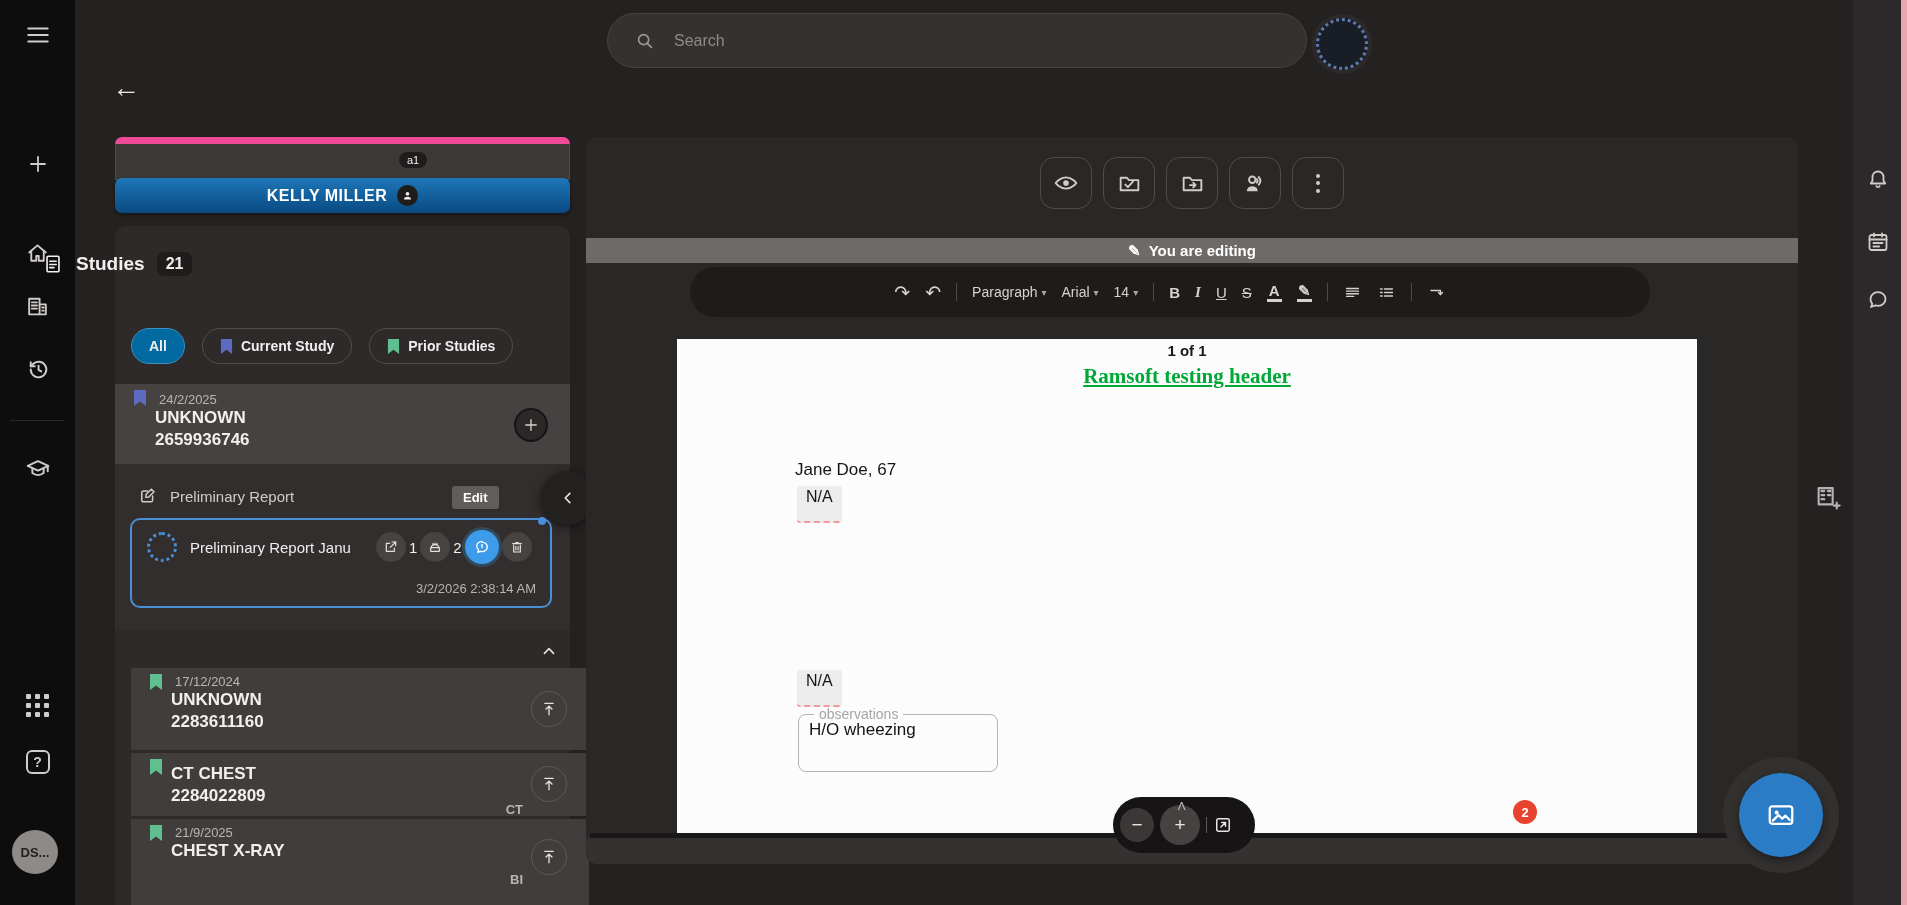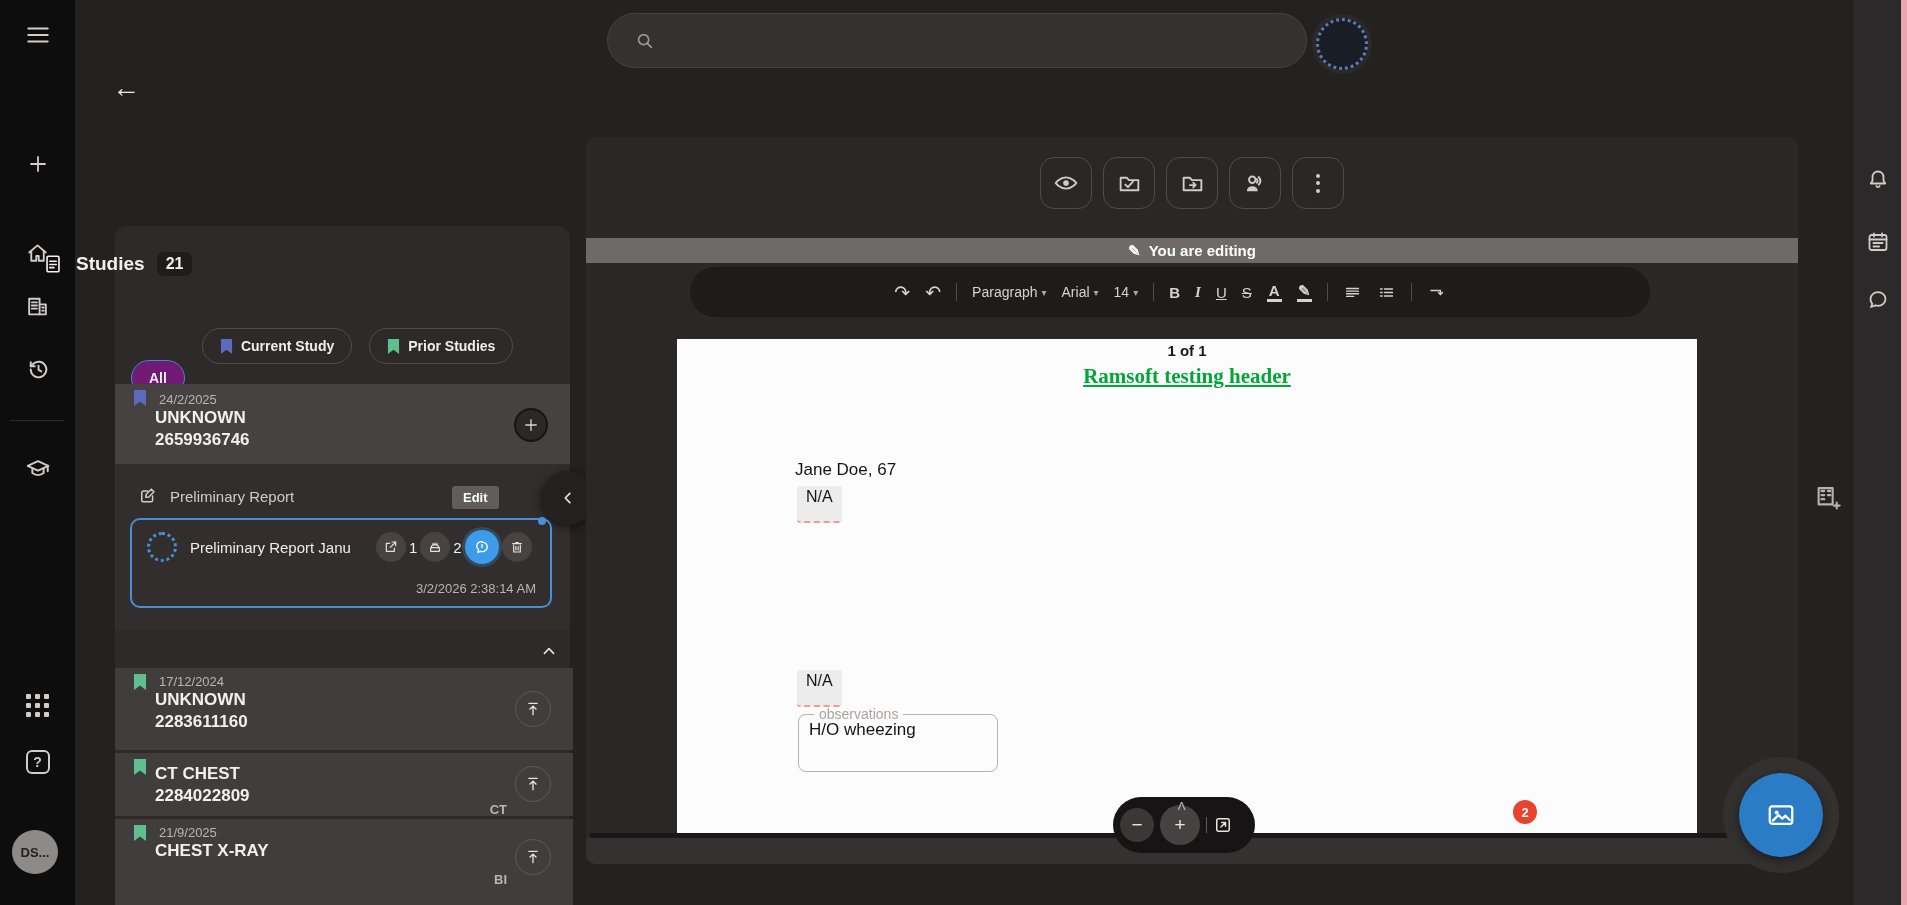"Search" input { html: none -> <input> }
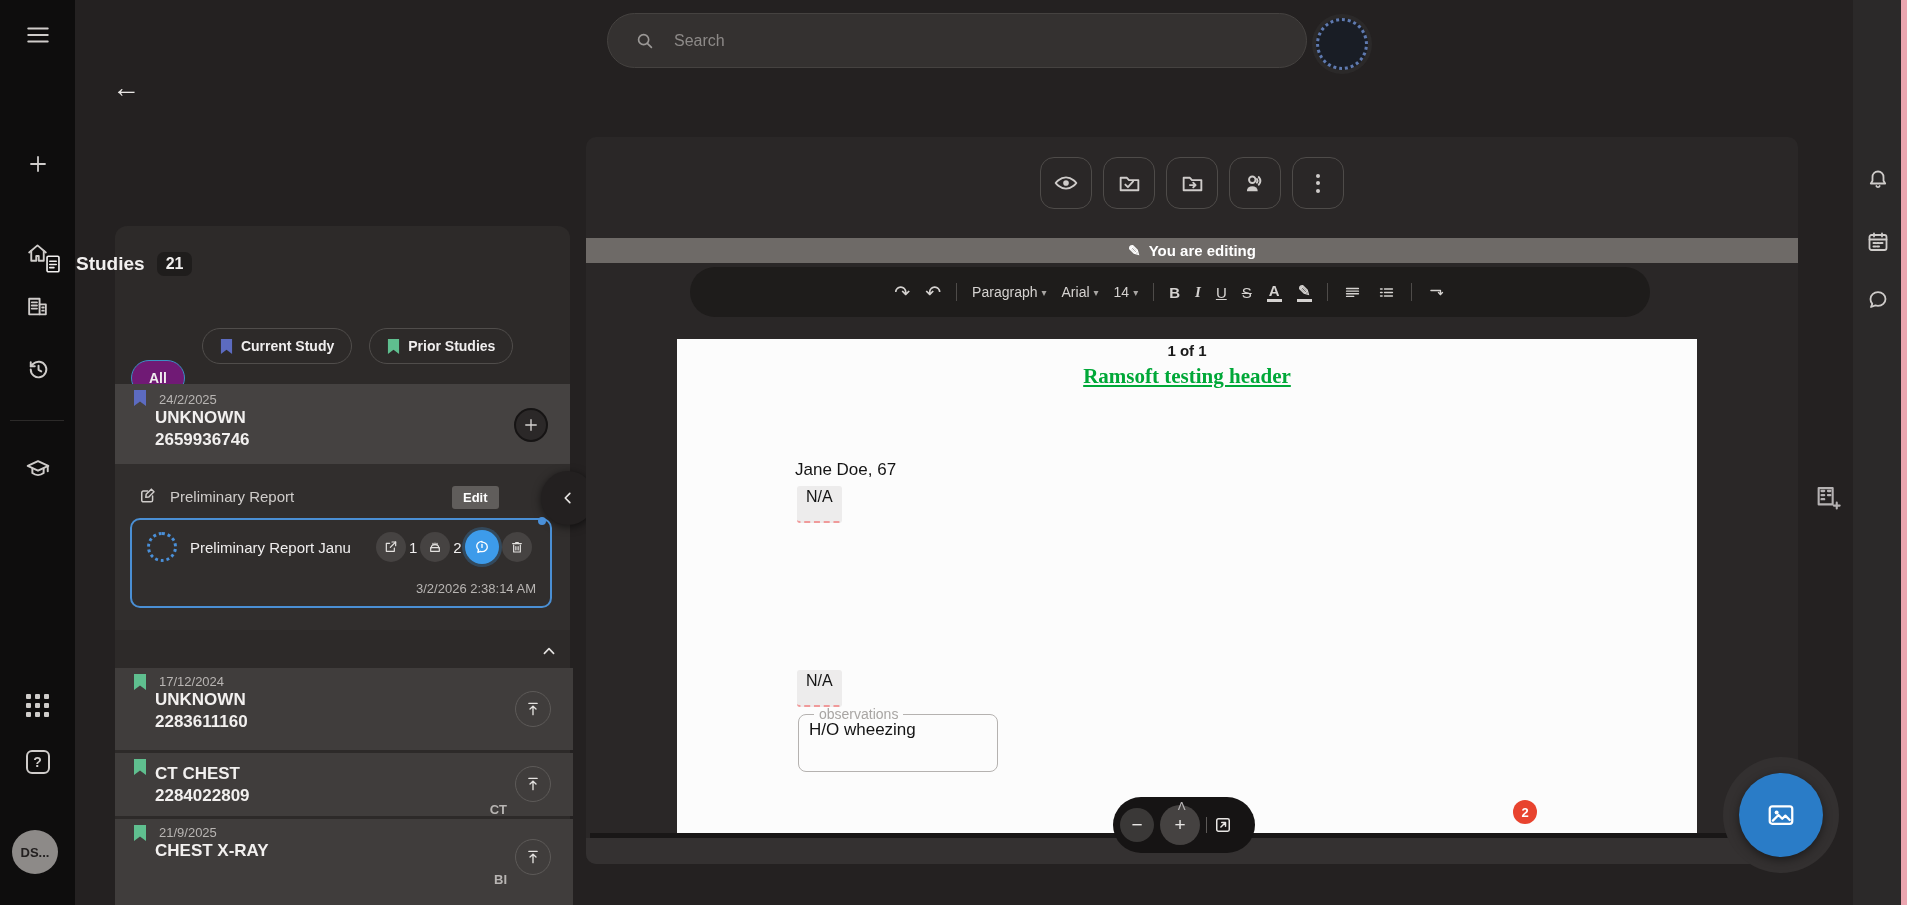"a1" section.abs { html: none -> <section> <div></div> <div> <span>a1</span> </div> <button> <span>KELLY MILLER</span> <span> <svg> <circle></circle> <path></path> </svg> </span> </button> </section> }
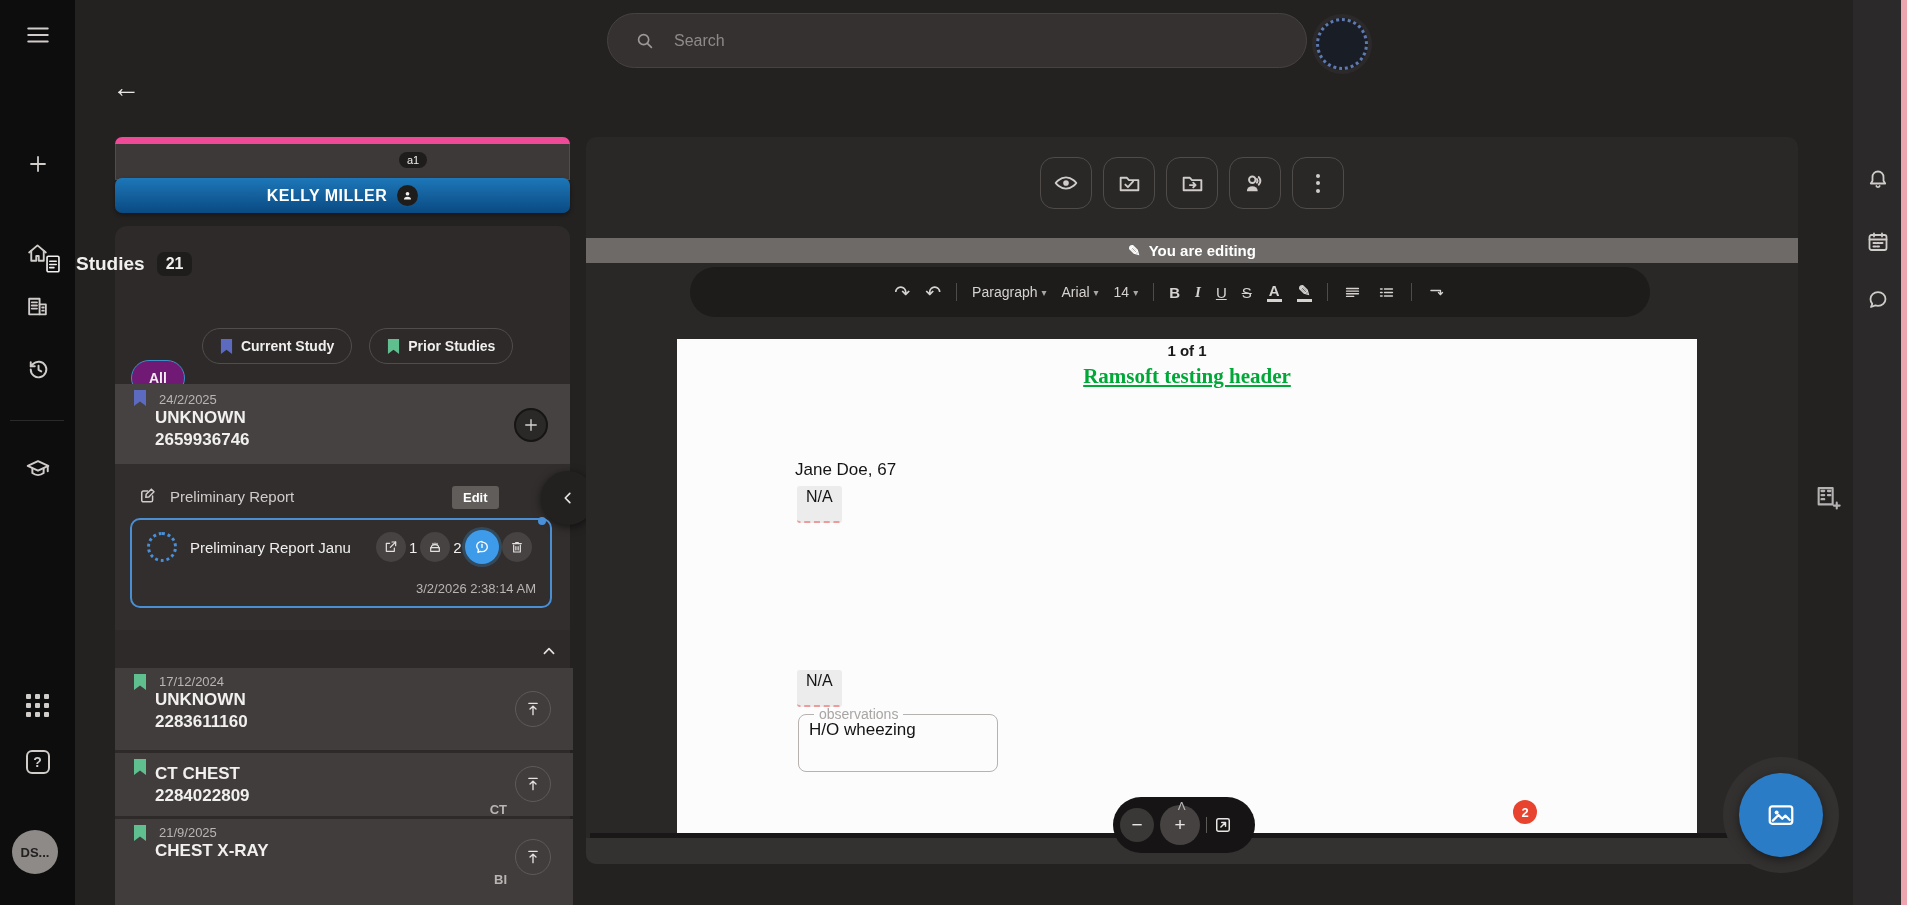"All" .chip.on { background: #701a75 -> #0369a1; margin-top: 32px -> none }
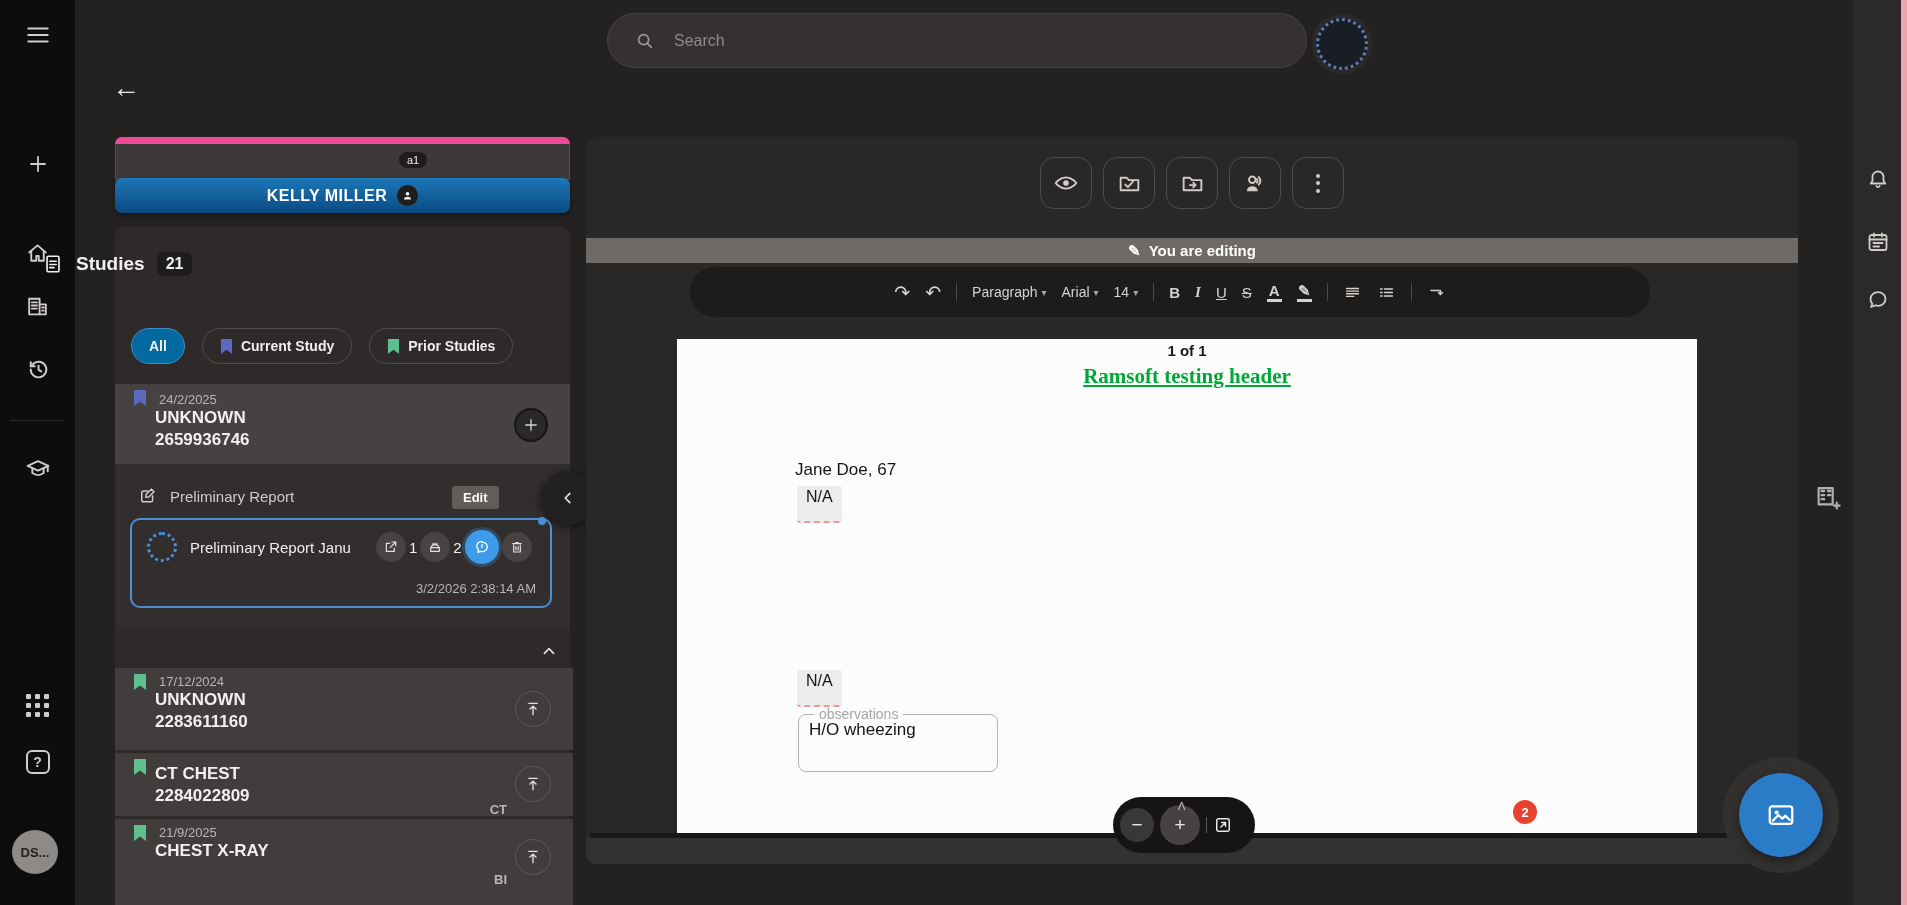"17/12/2024" .prior-row { left: 115px -> 131px }
